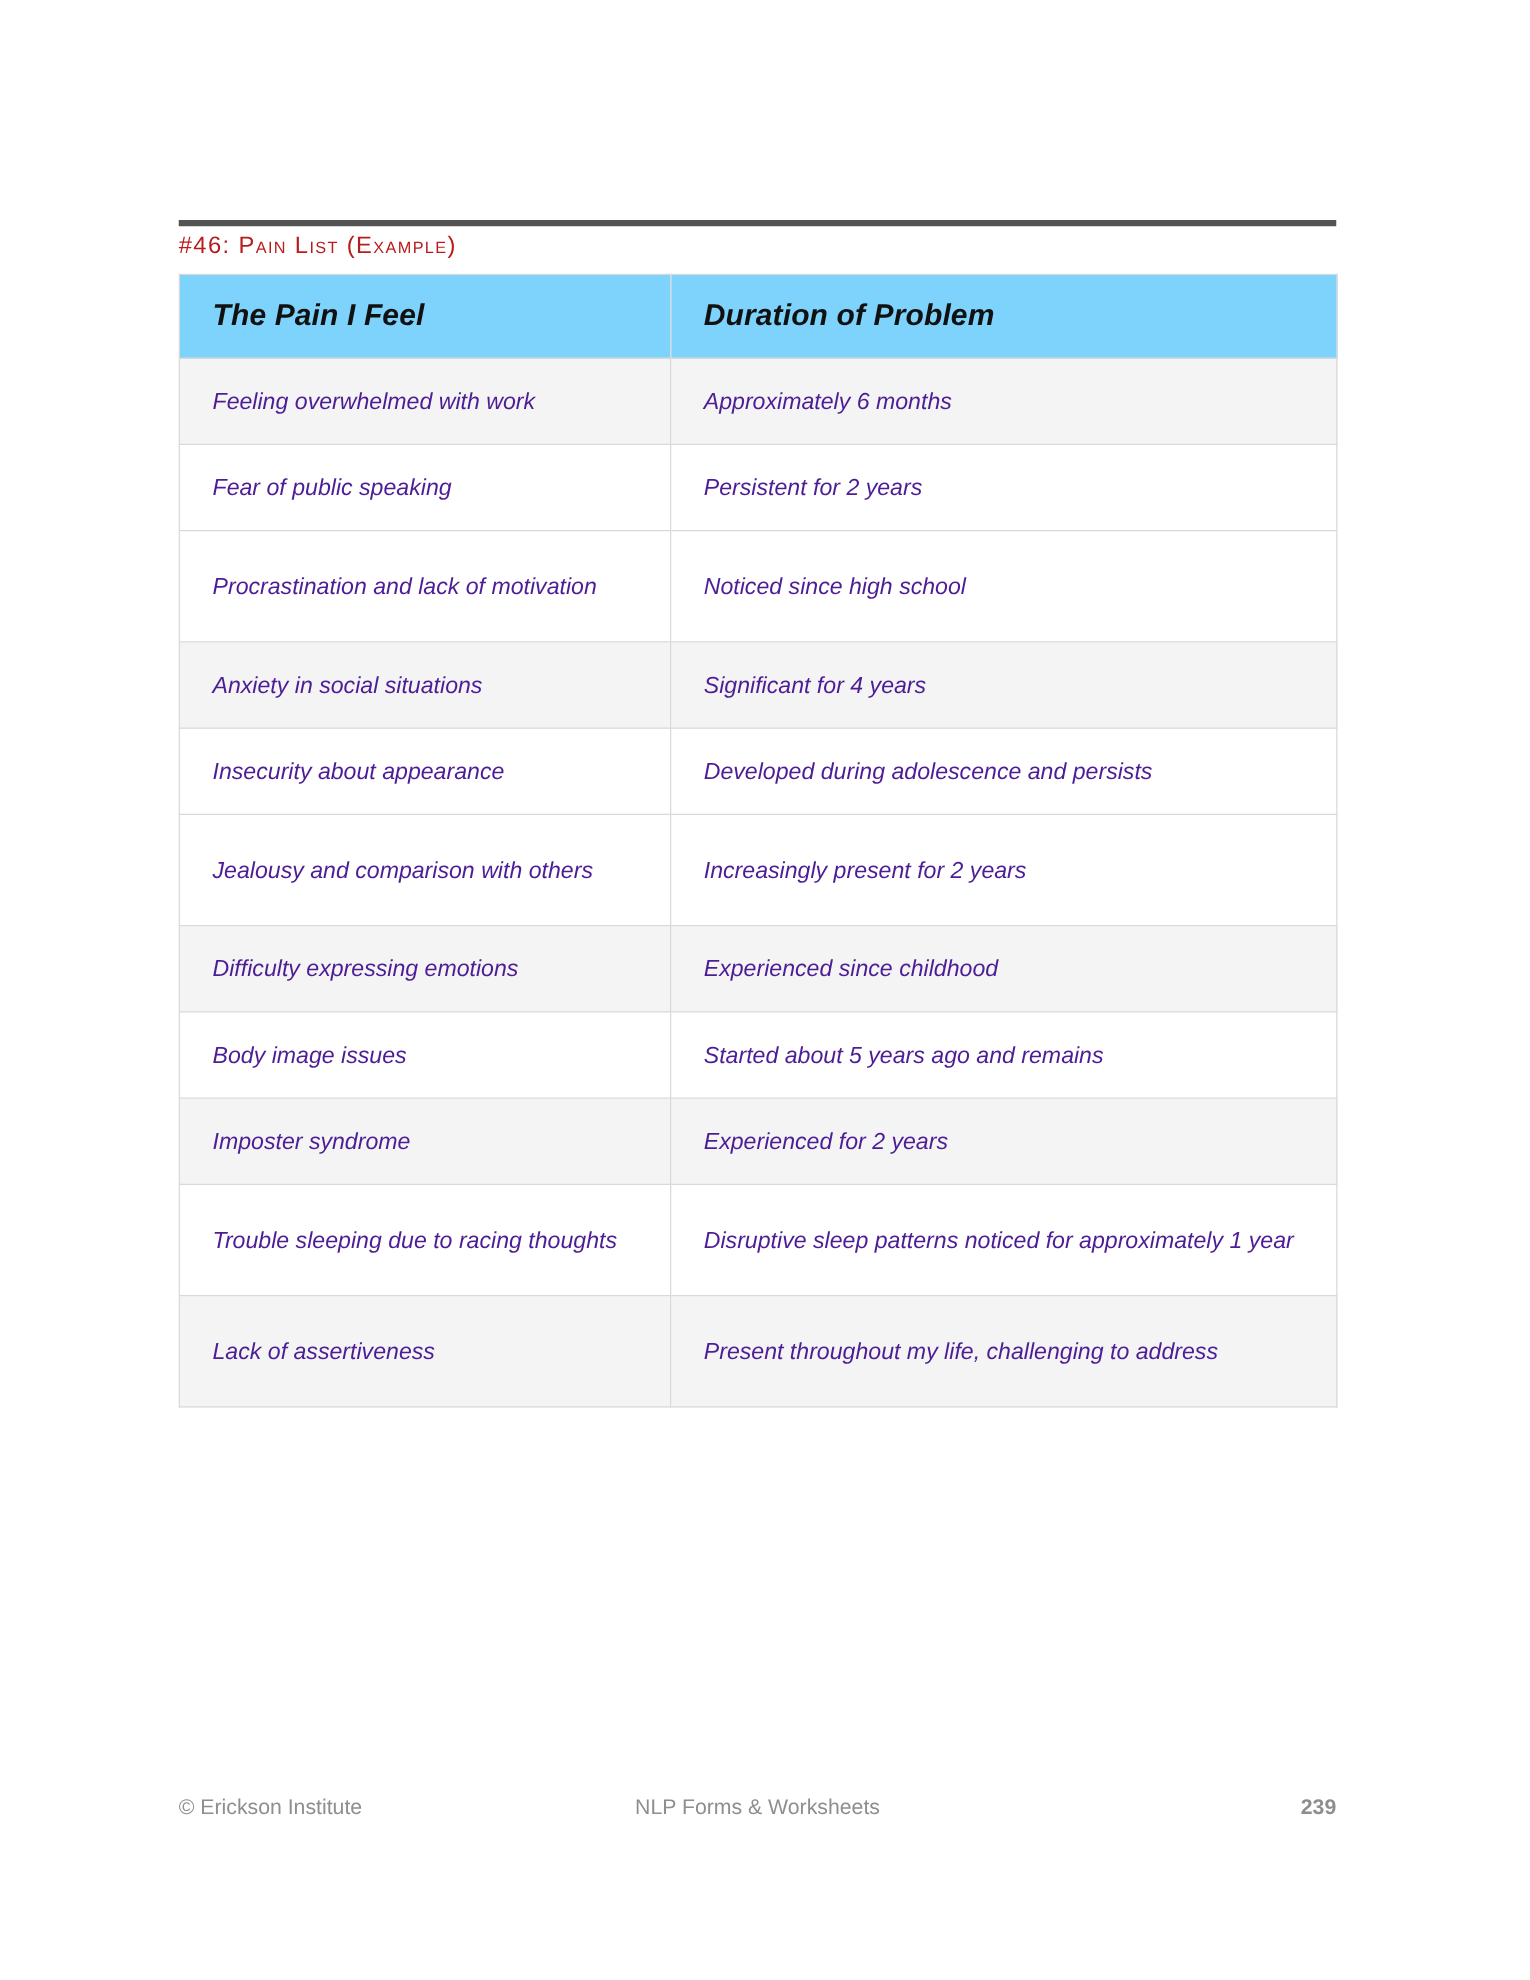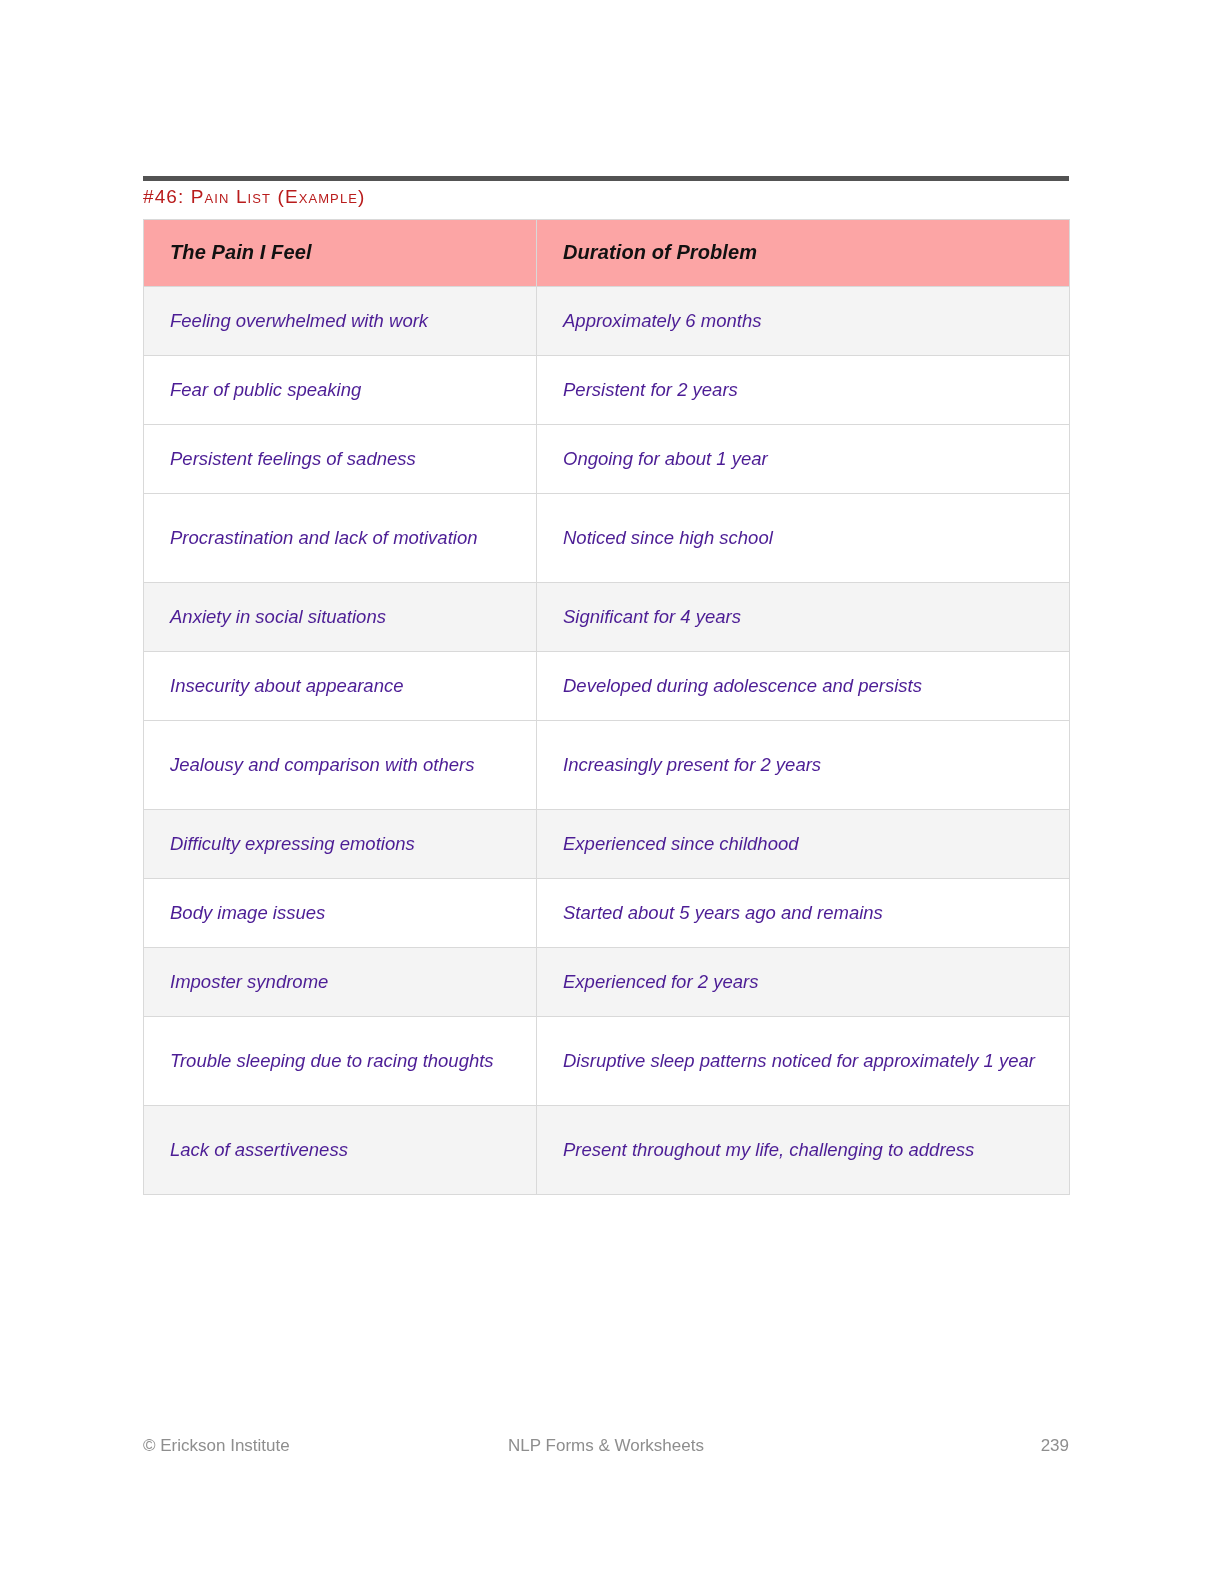"The Pain I Feel" .pain-table thead th { background: #fca5a5 -> #7dd3fc; font-size: 20px -> 24px }
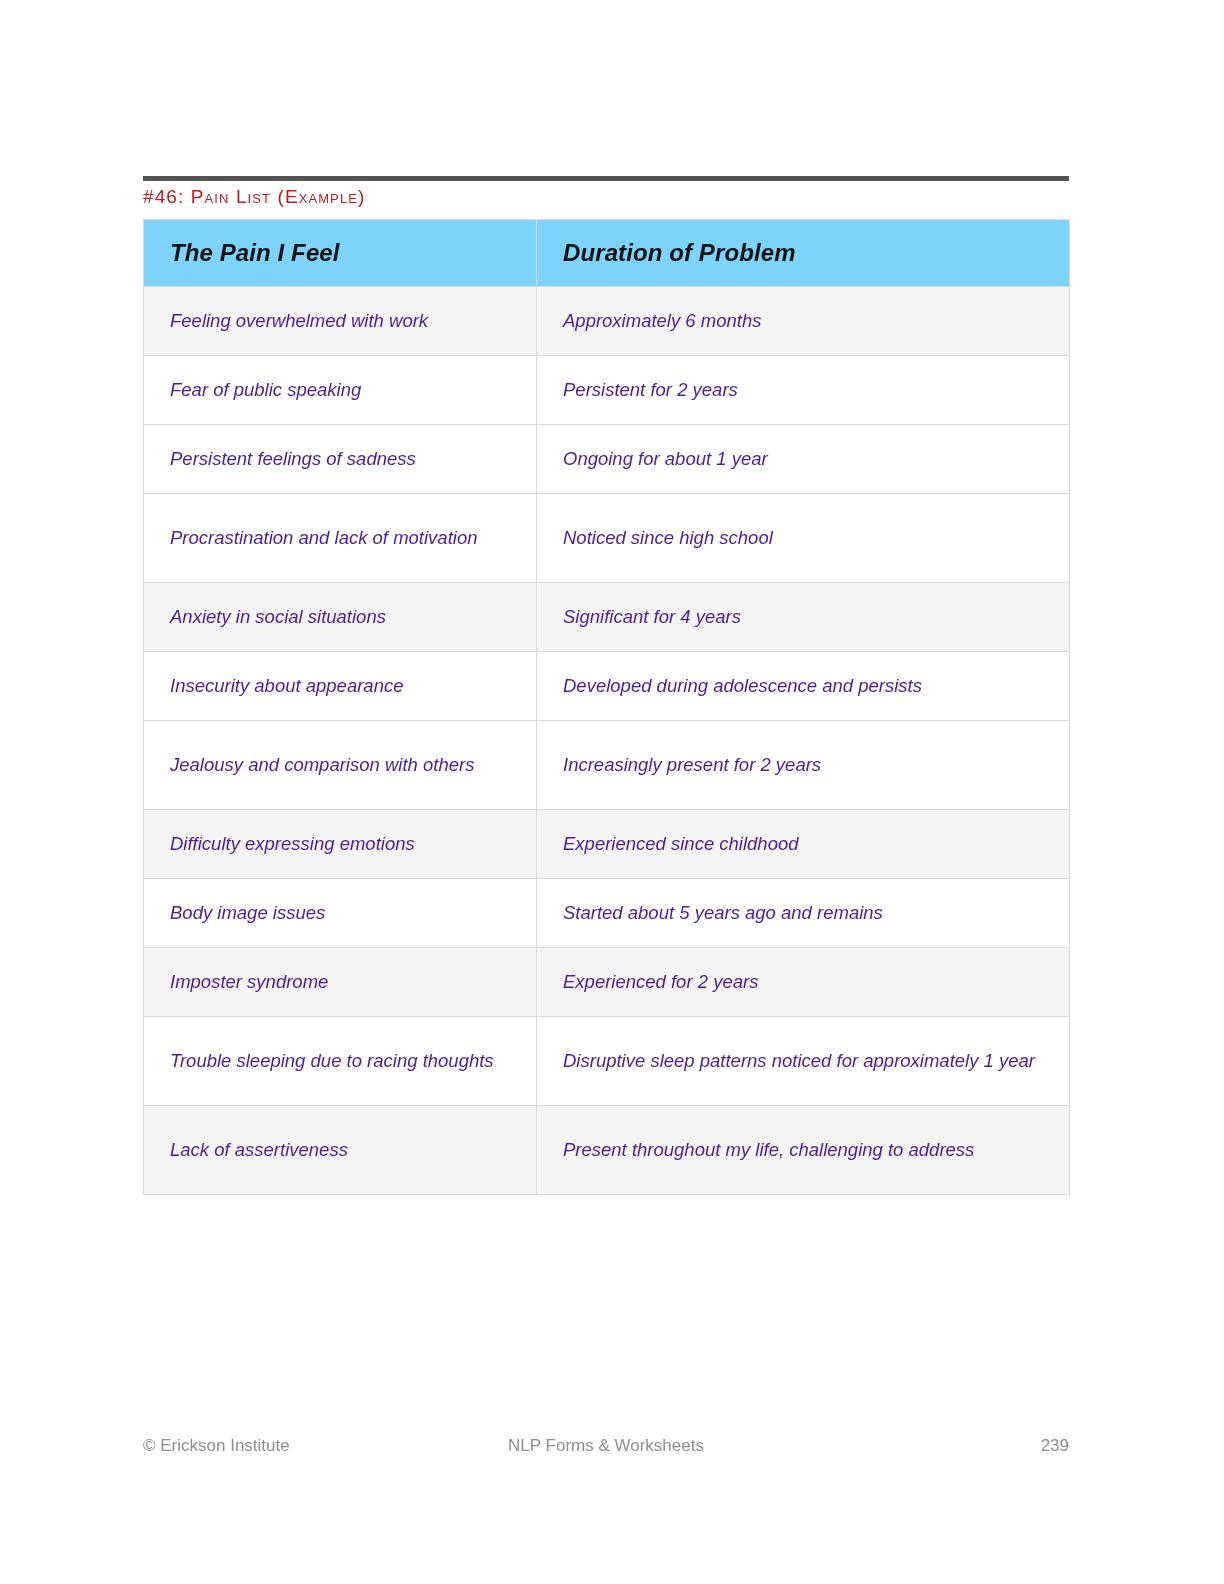"Persistent feelings of sadness" tr { html: <tr> <td>Persistent feelings of sadness</td> <td>Ongoing for about 1 year</td> </tr> -> none }
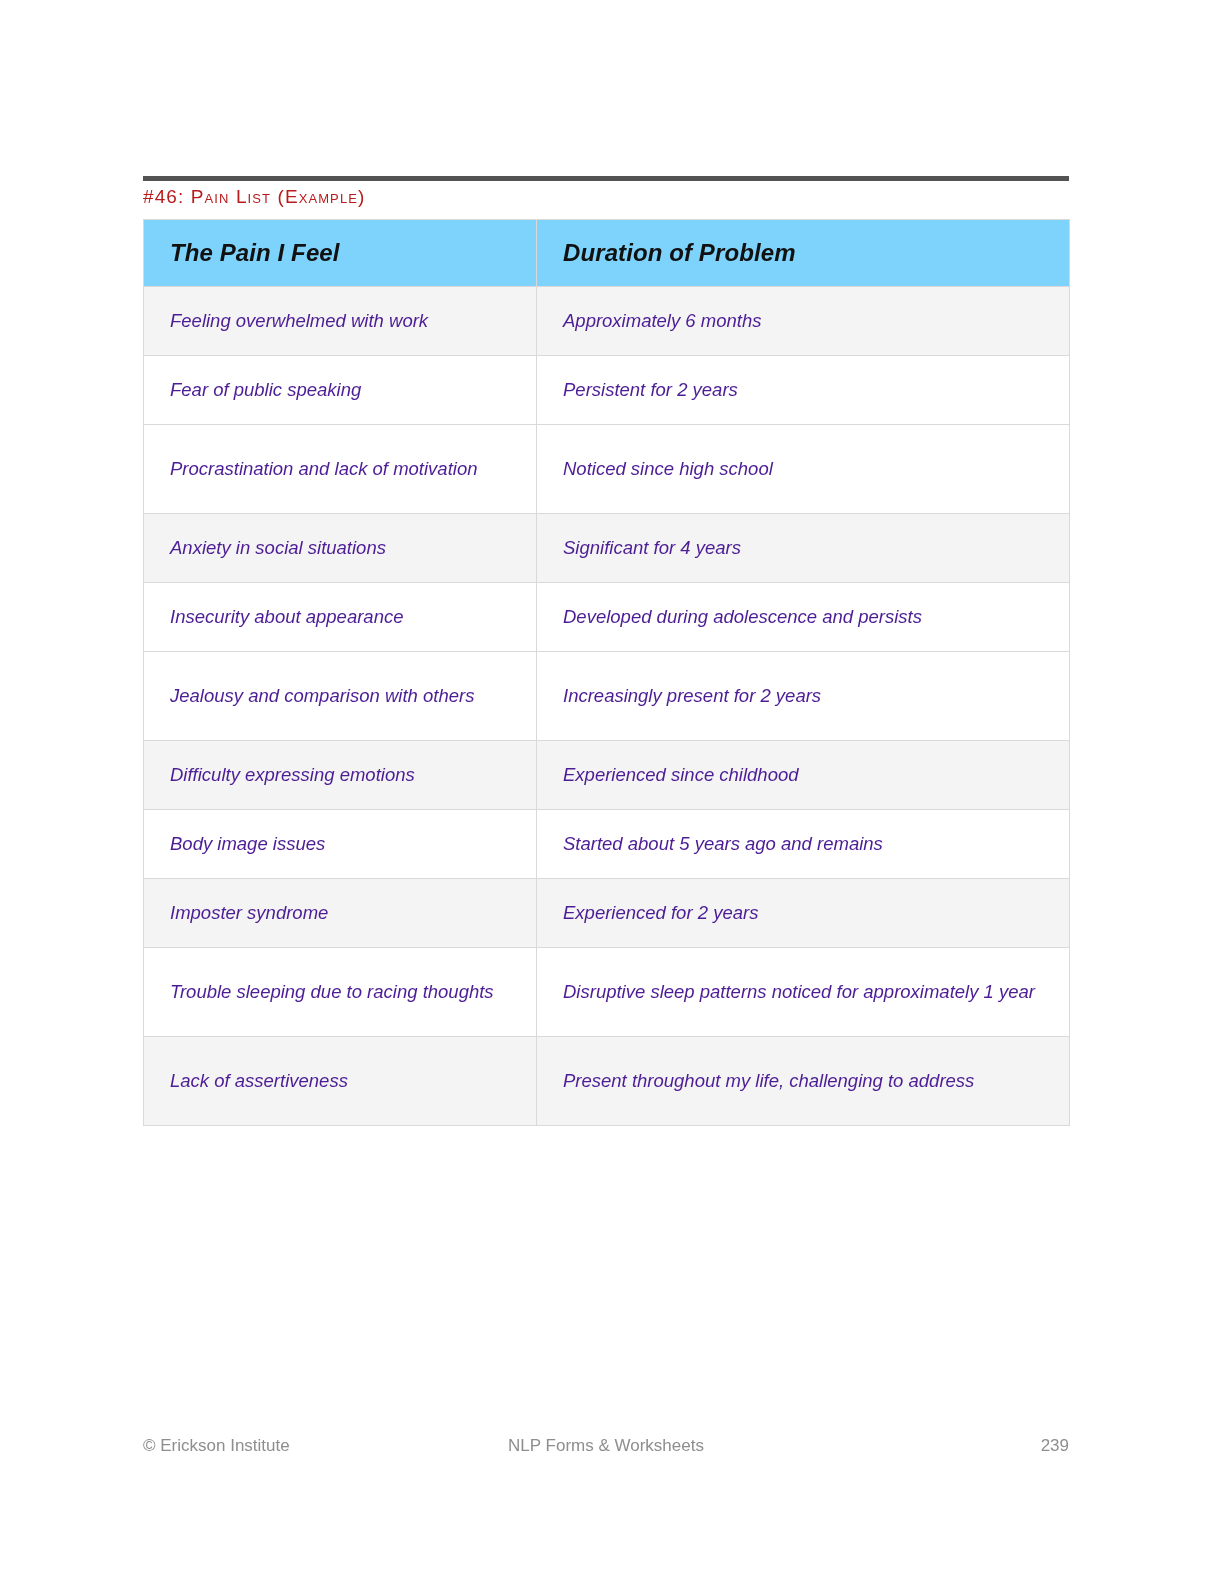"239" .footer .f-right { font-weight: none -> bold }
